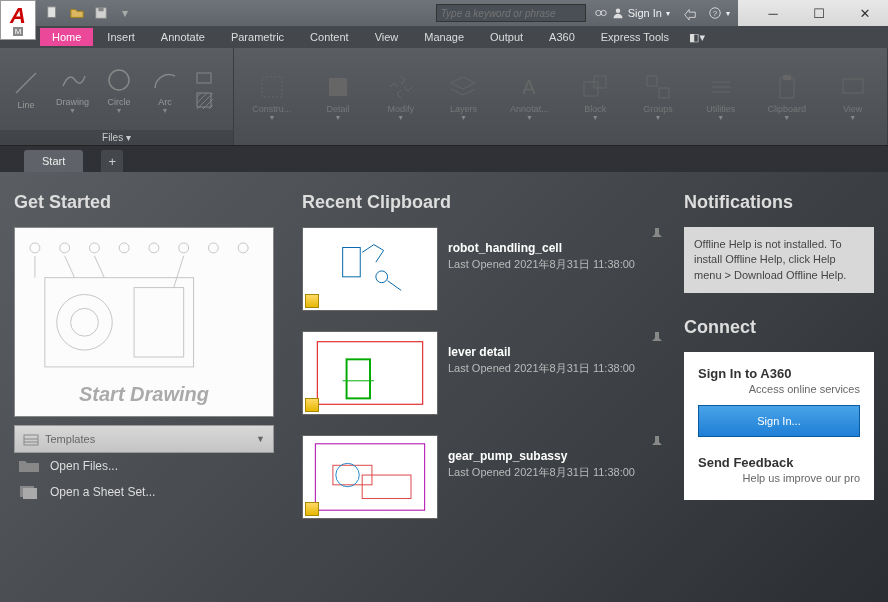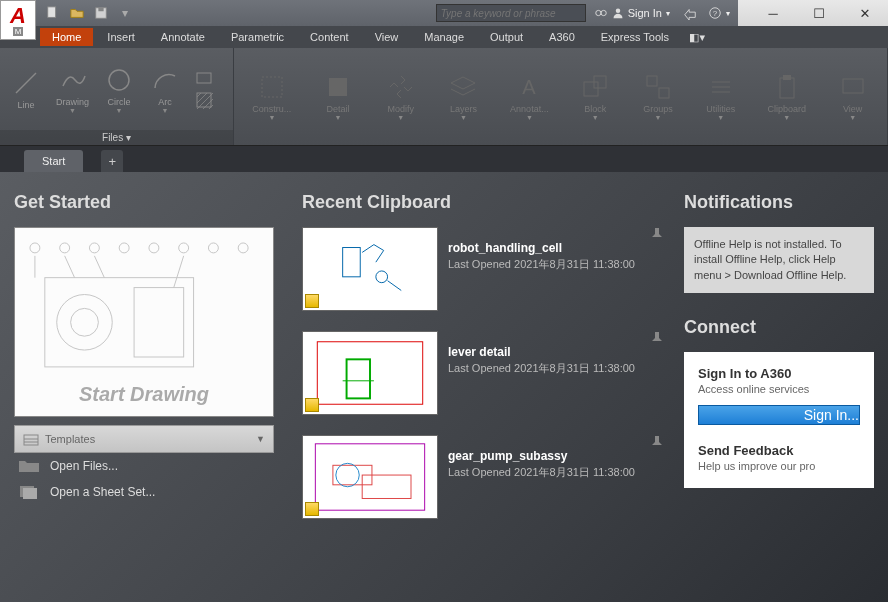"Home" .menu-tab.active { background: #c2410c -> #ec4899 }
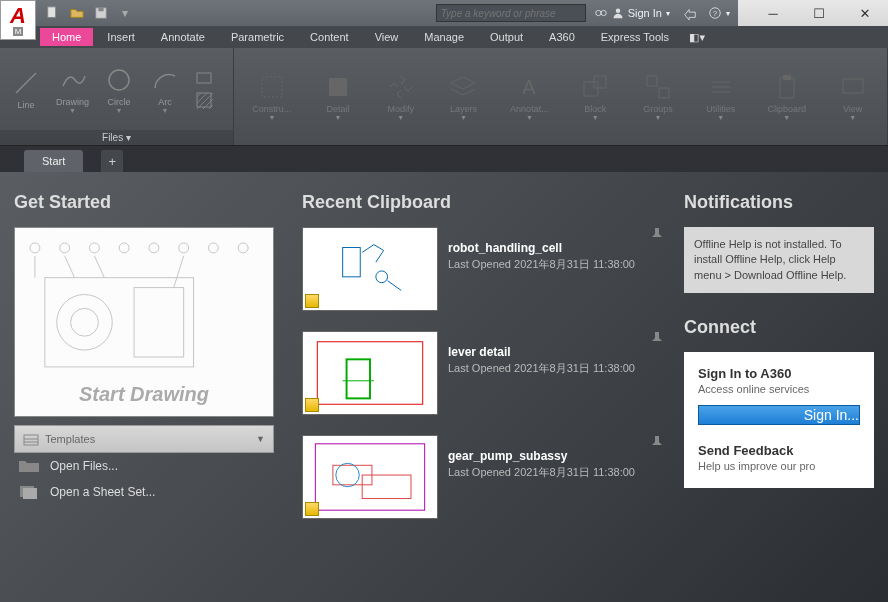"Access online services" .connect-box .sub { text-align: none -> right }
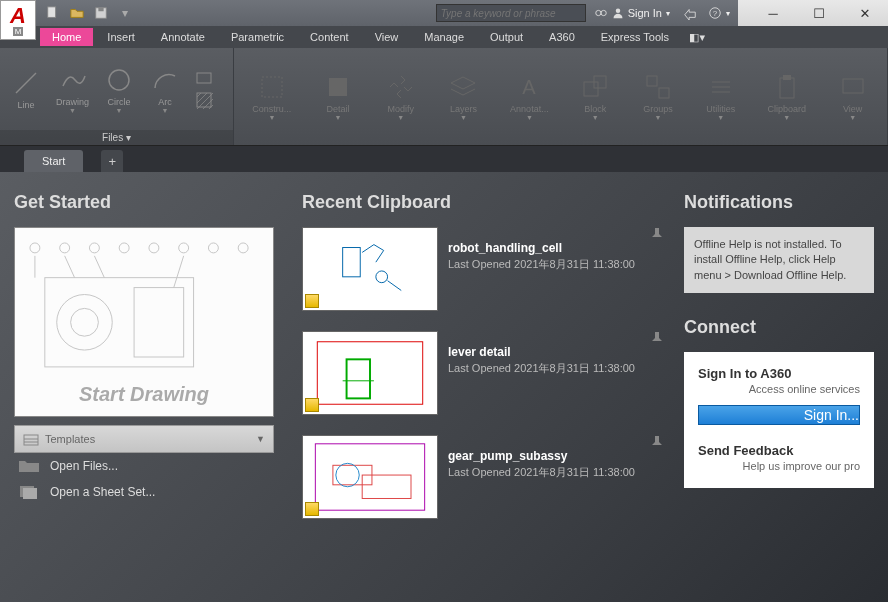"Sign In..." .btn-signin { font-size: 14px -> 11px; height: 20px -> 32px; text-align: right -> none }
